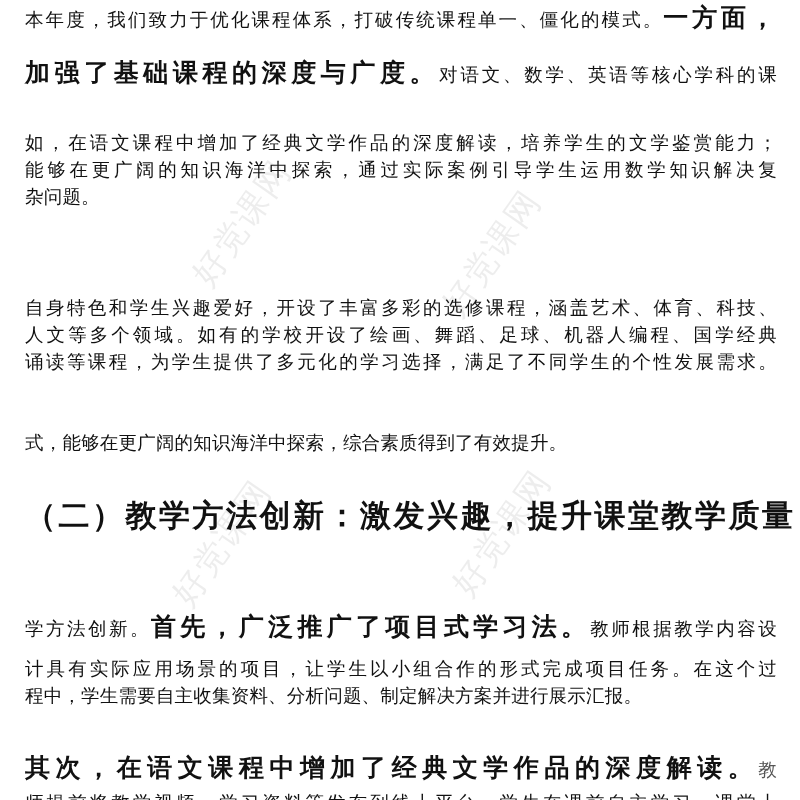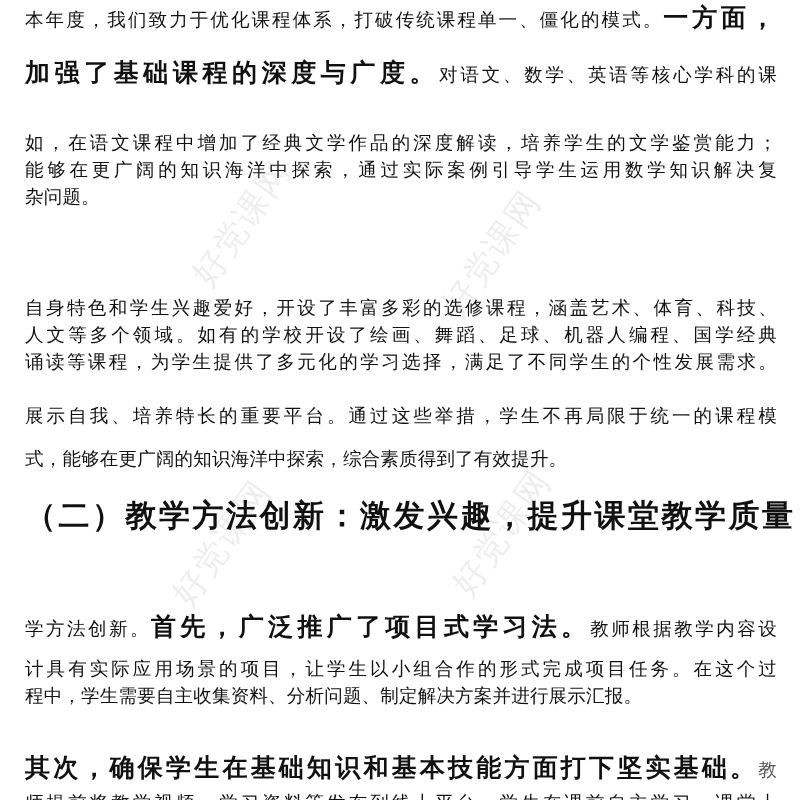"展示自我、培养特长的重要平台。通过这些举措，学生不再局限于统一的课程模" div.line { html: <div>展示自我、培养特长的重要平台。通过这些举措，学生不再局限于统一的课程模</div> -> none }
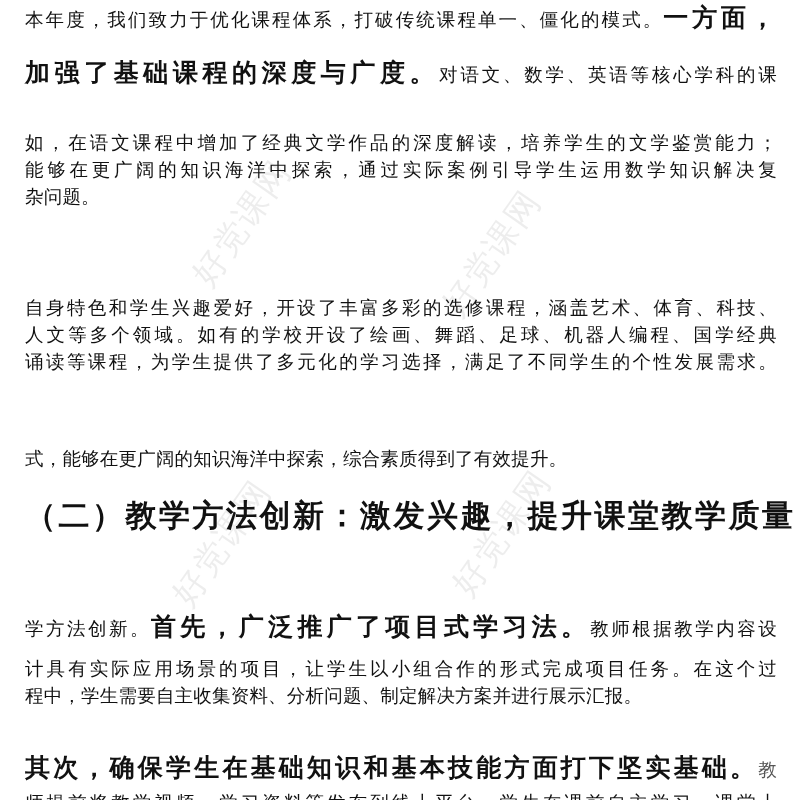"式，能够在更广阔的知识海洋中探索，综合素质得到了有效提升。" div.line { margin-top: 16px -> none }
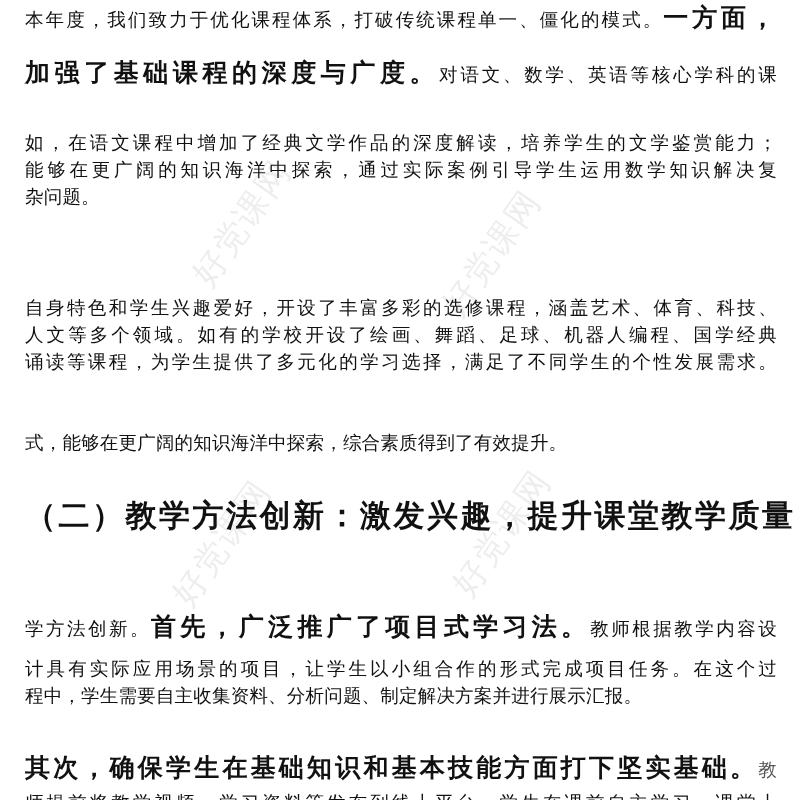"其次，确保学生在基础知识和基本技能方面打下坚实基础。" span.em { text: 确保学生在基础知识和基本技能方面打下坚实基础 -> 在语文课程中增加了经典文学作品的深度解读 }
